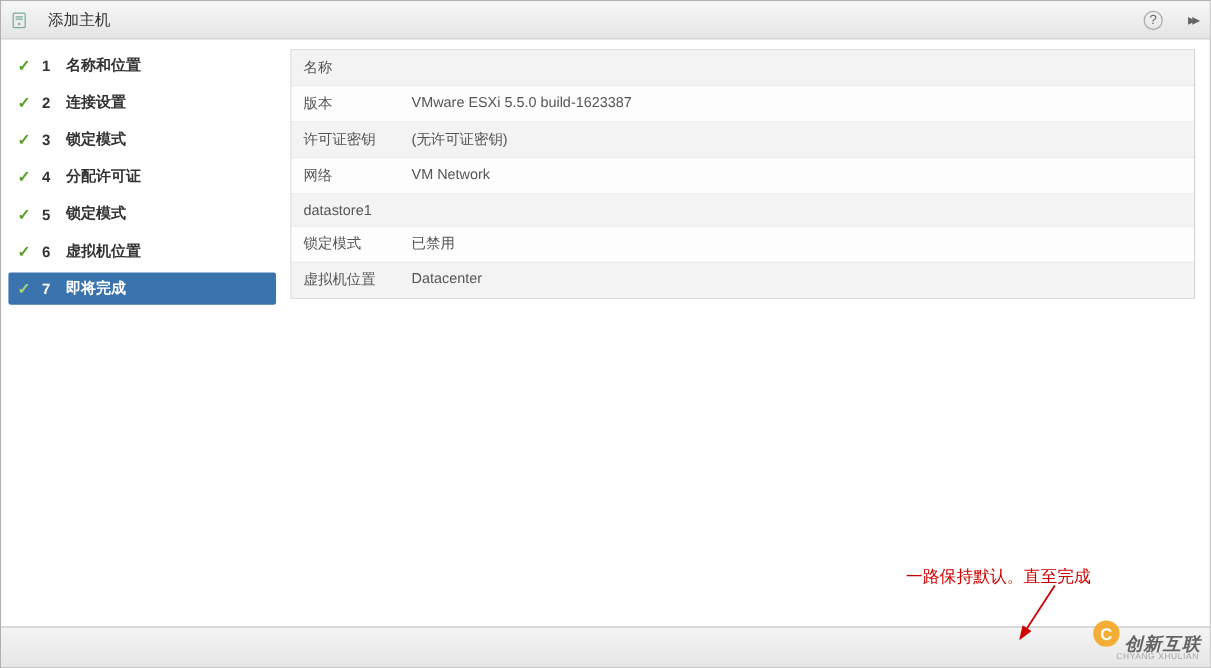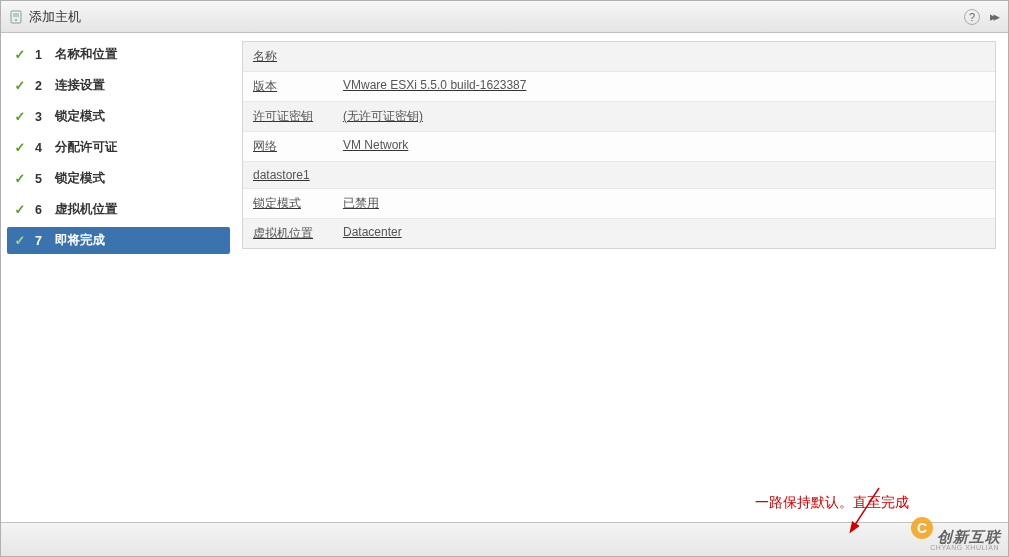"添加主机" .titlebar { gap: 6px -> 17px }
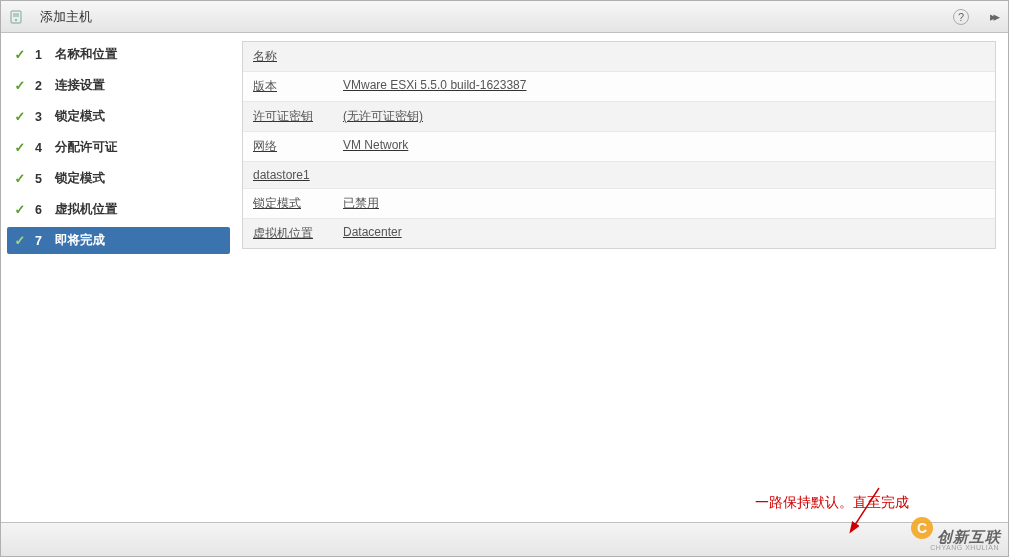"名称" .summary-row { text-decoration: underline -> none }
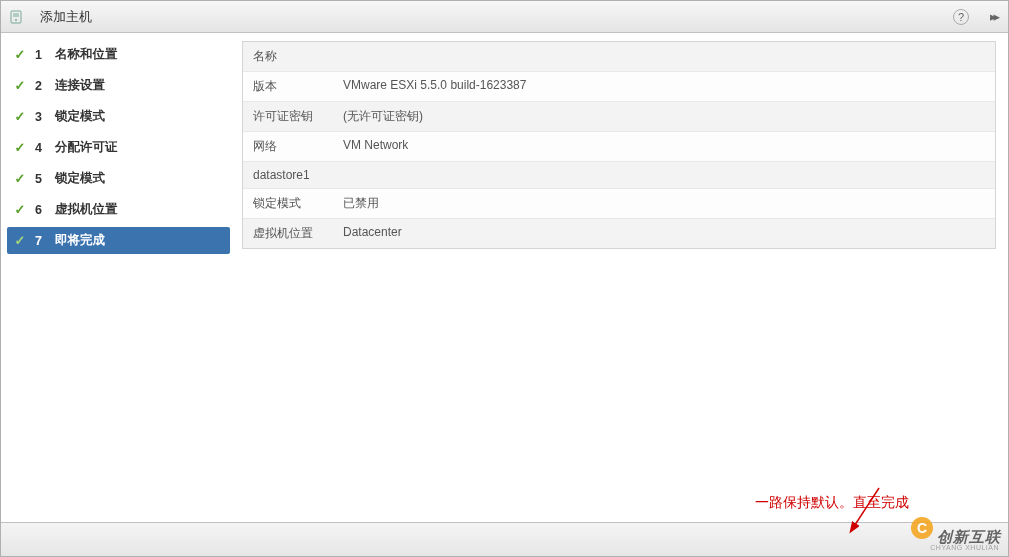"一路保持默认。直至完成" .annotation { bottom: 45px -> 67px }
